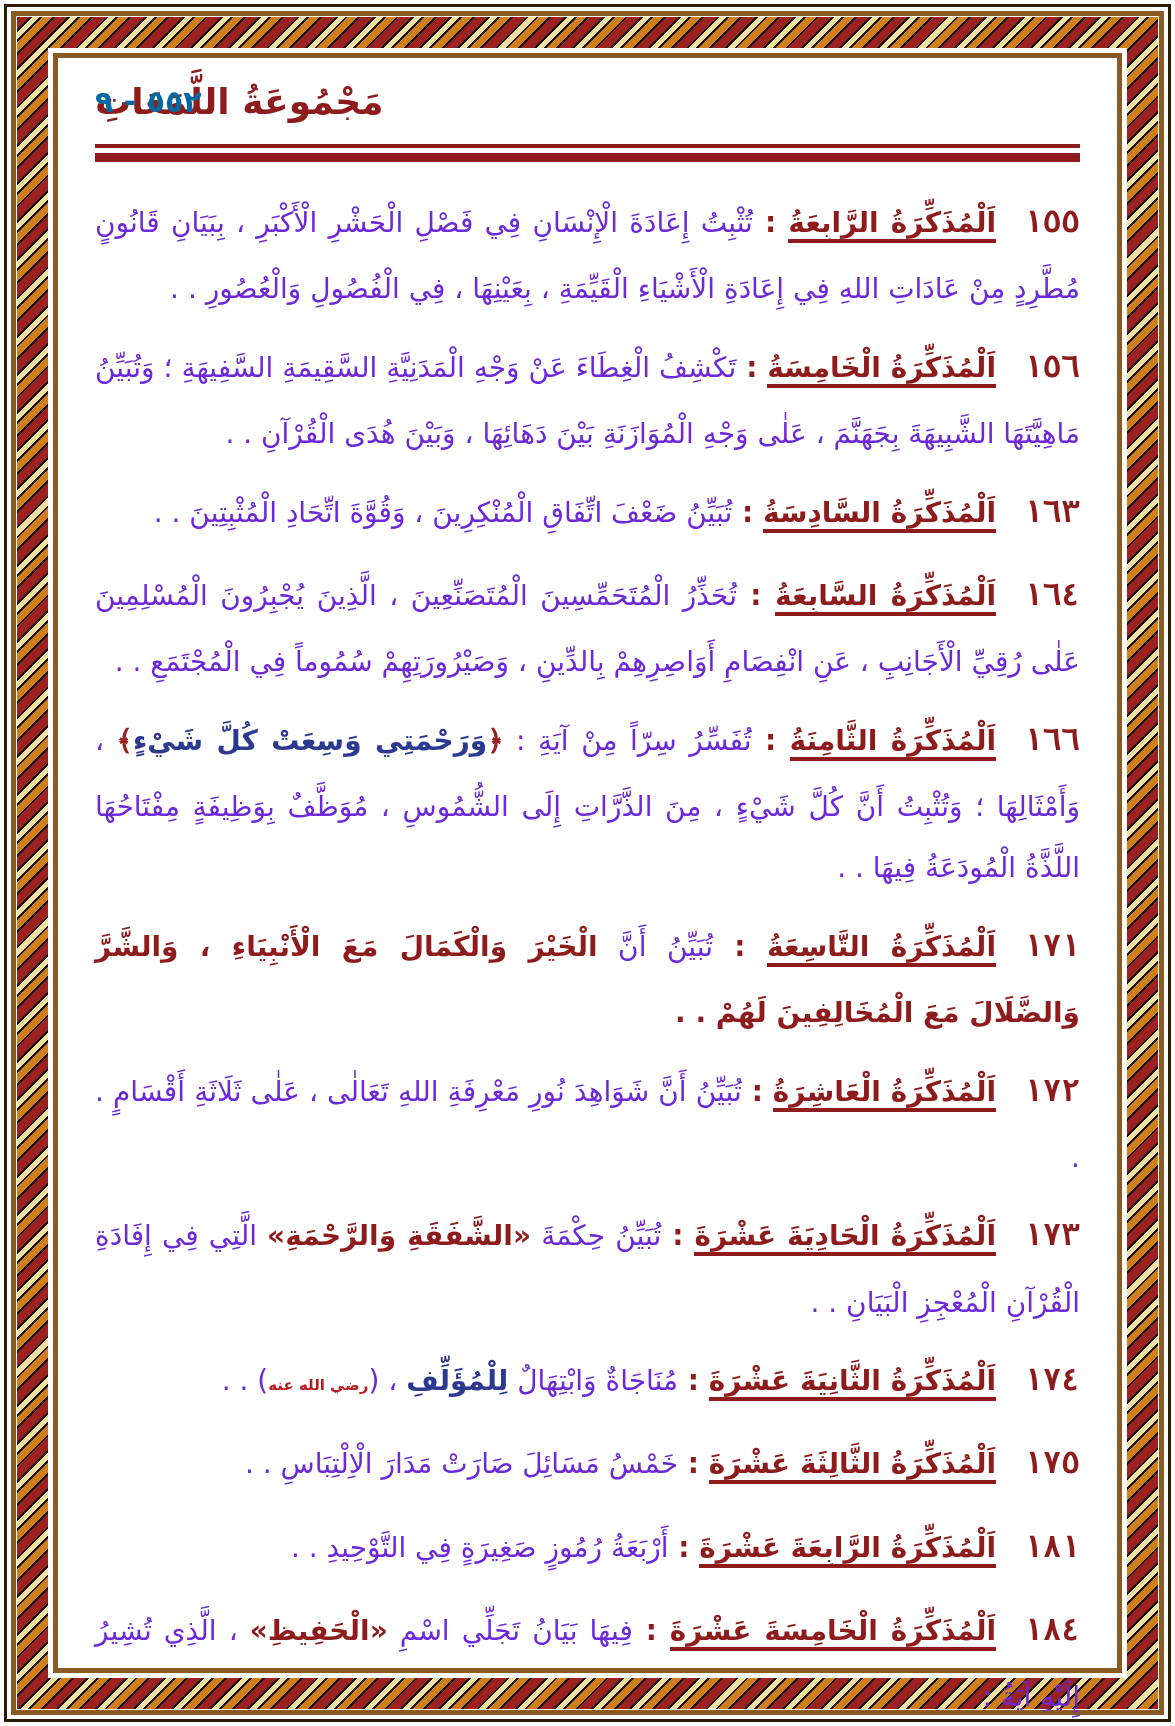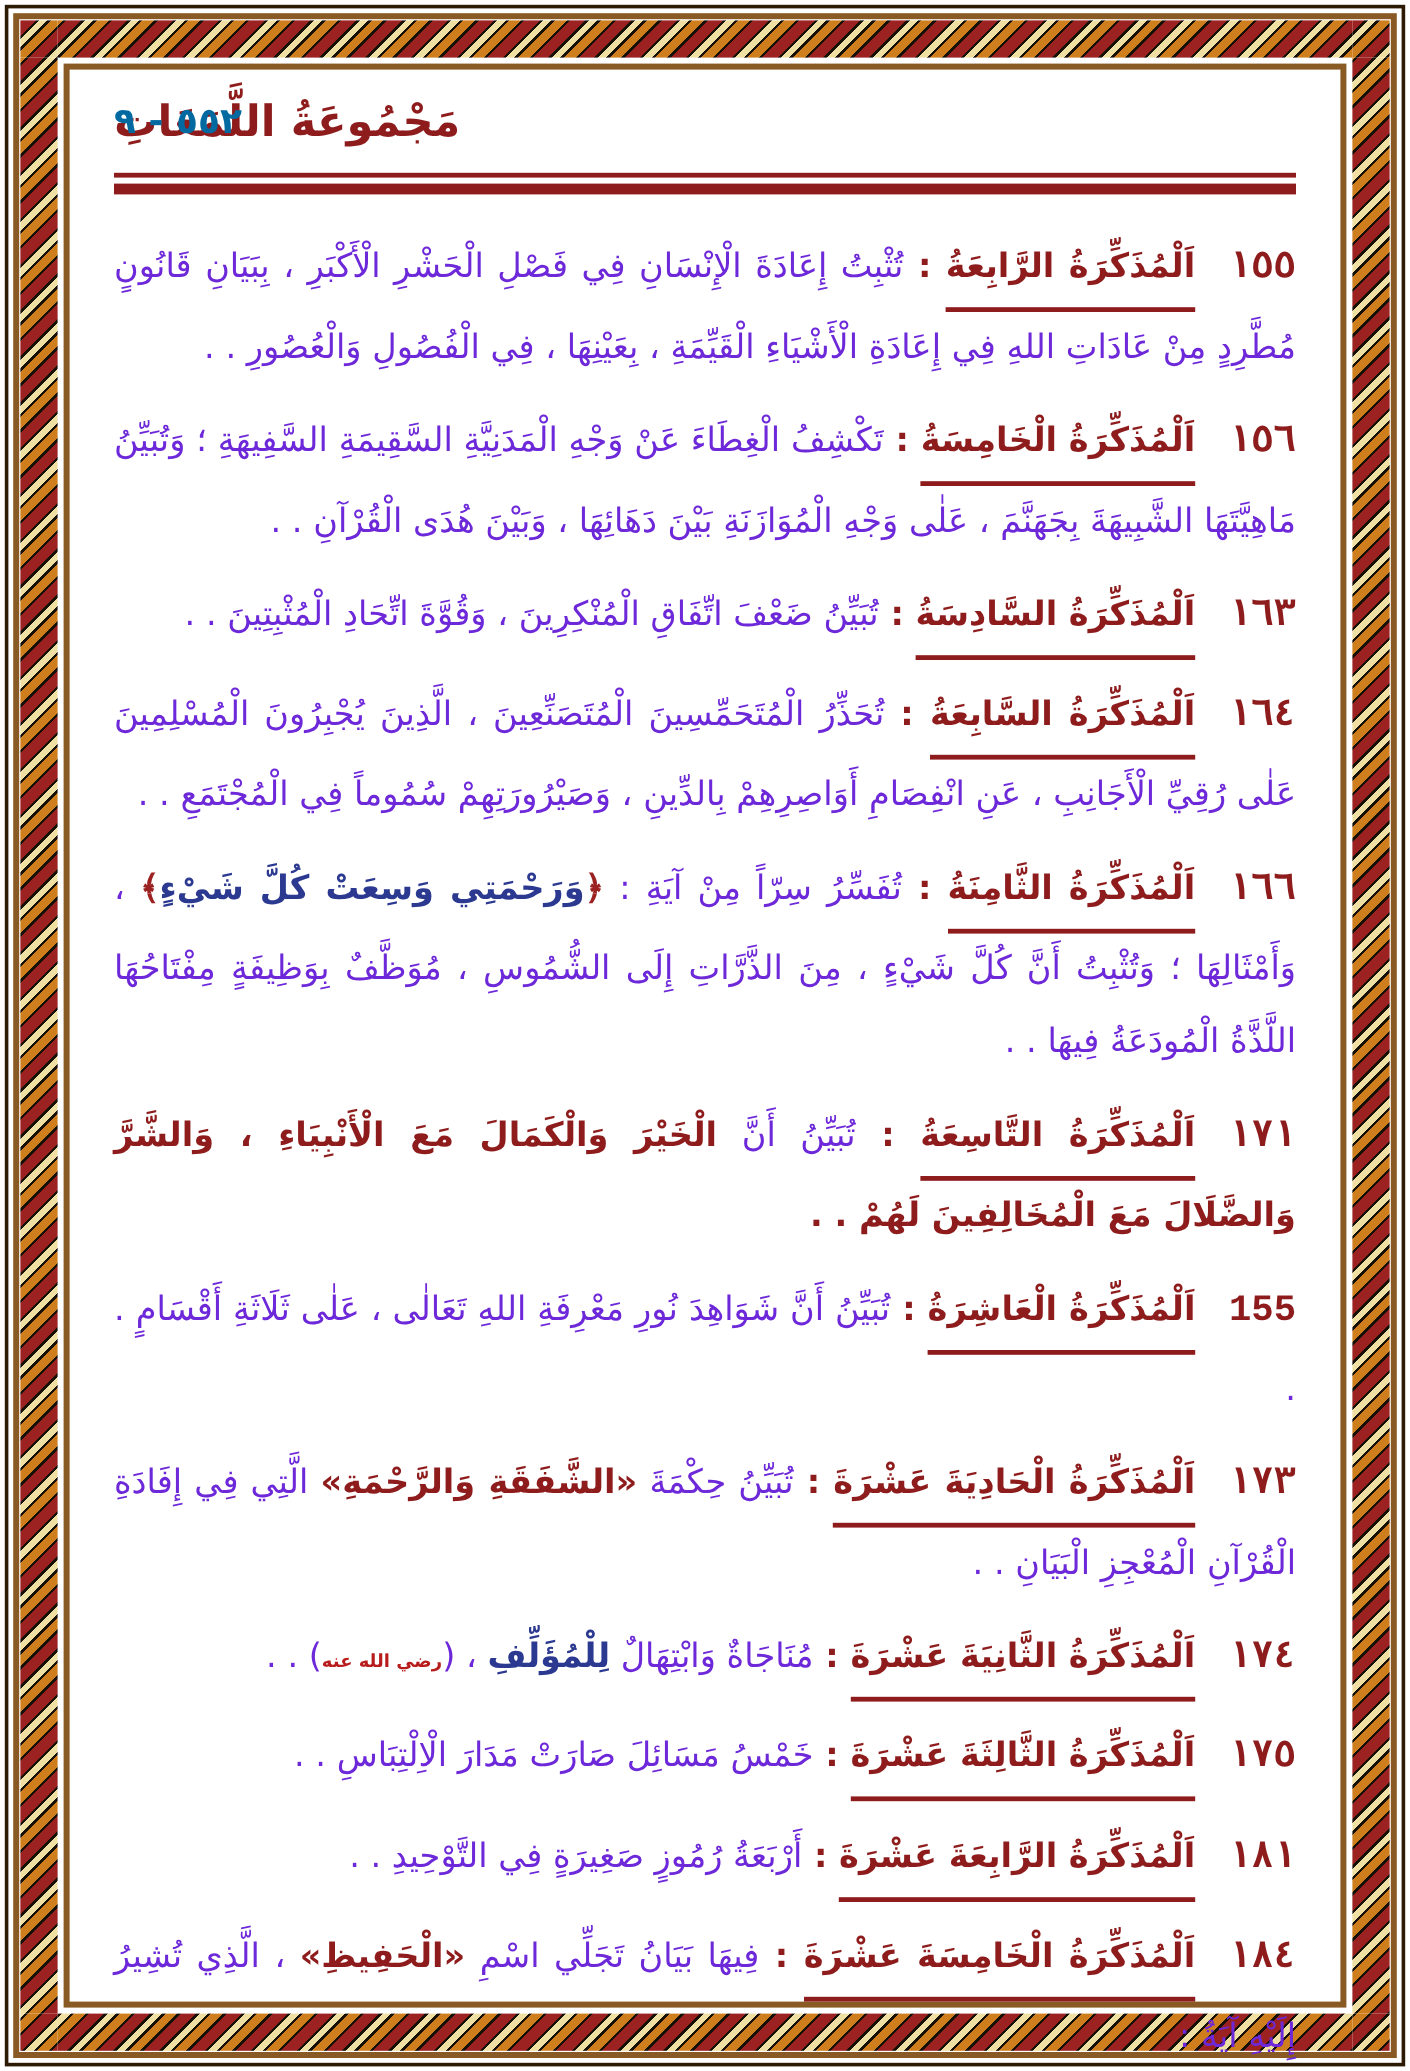"اَلْمُذَكِّرَةُ الرَّابِعَةُ" .title { padding-bottom: 18px -> 0 }
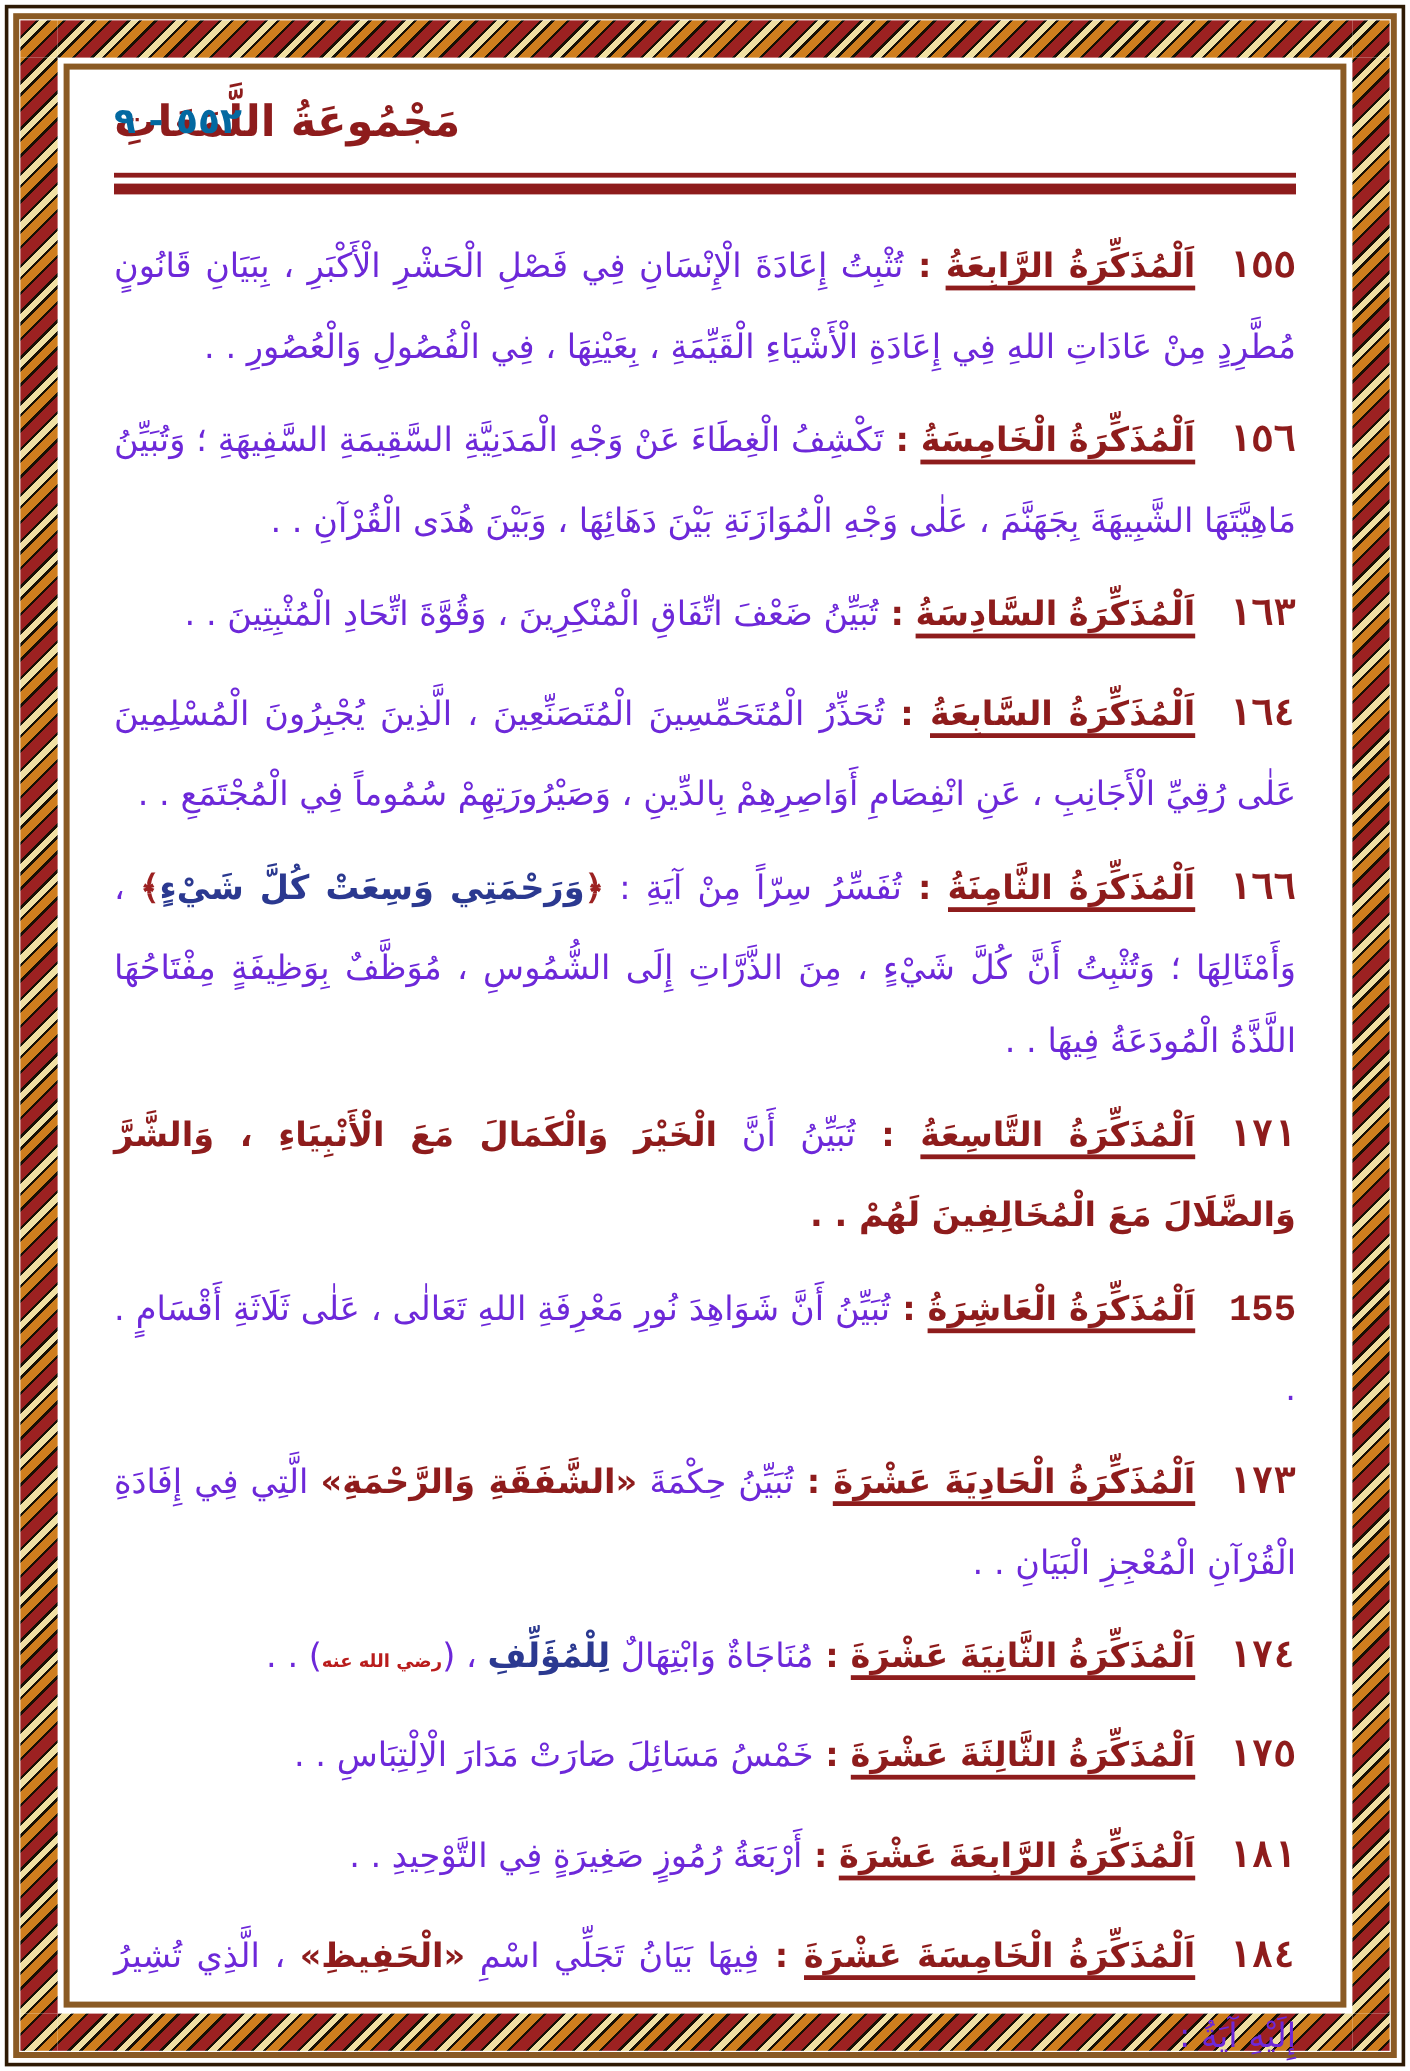"155" span.num { text: 155 -> ١٧٢ }
